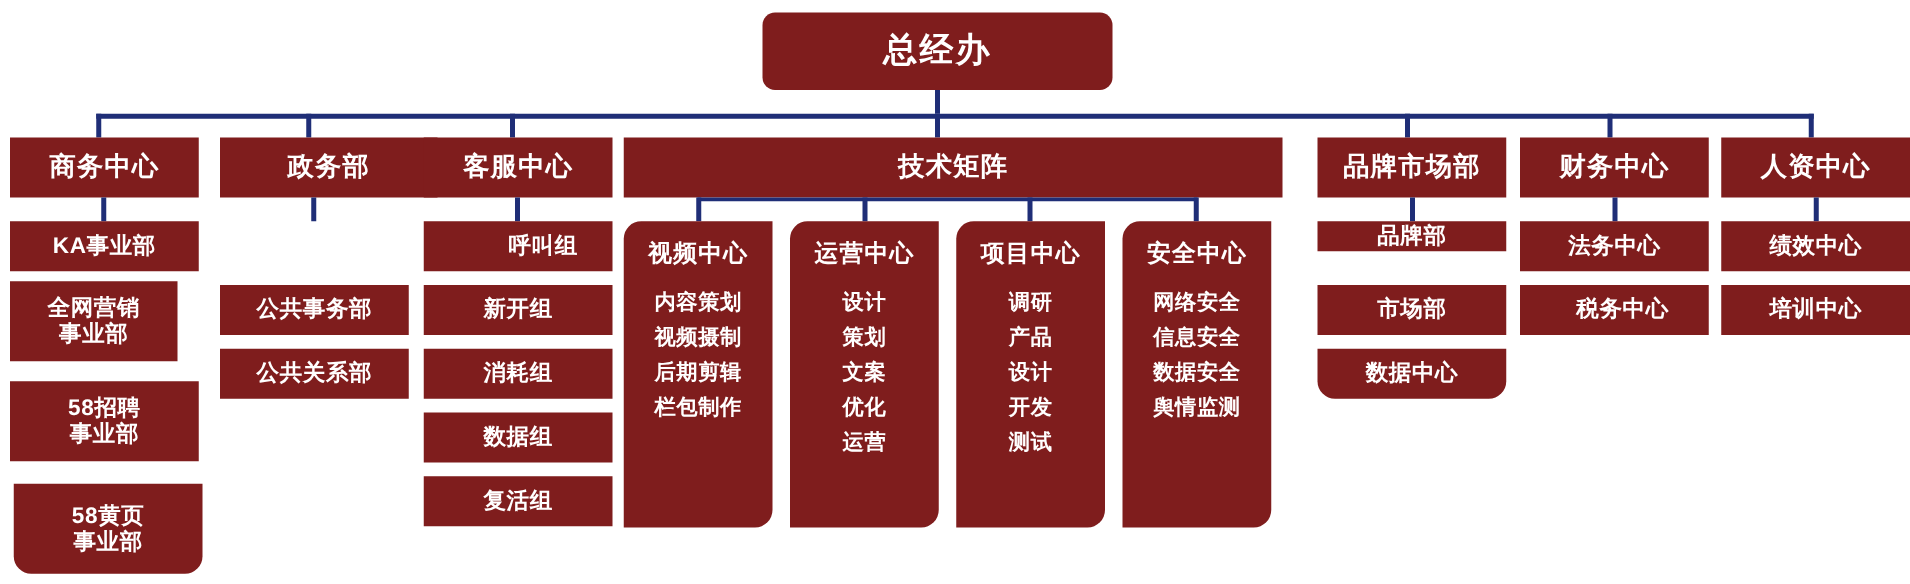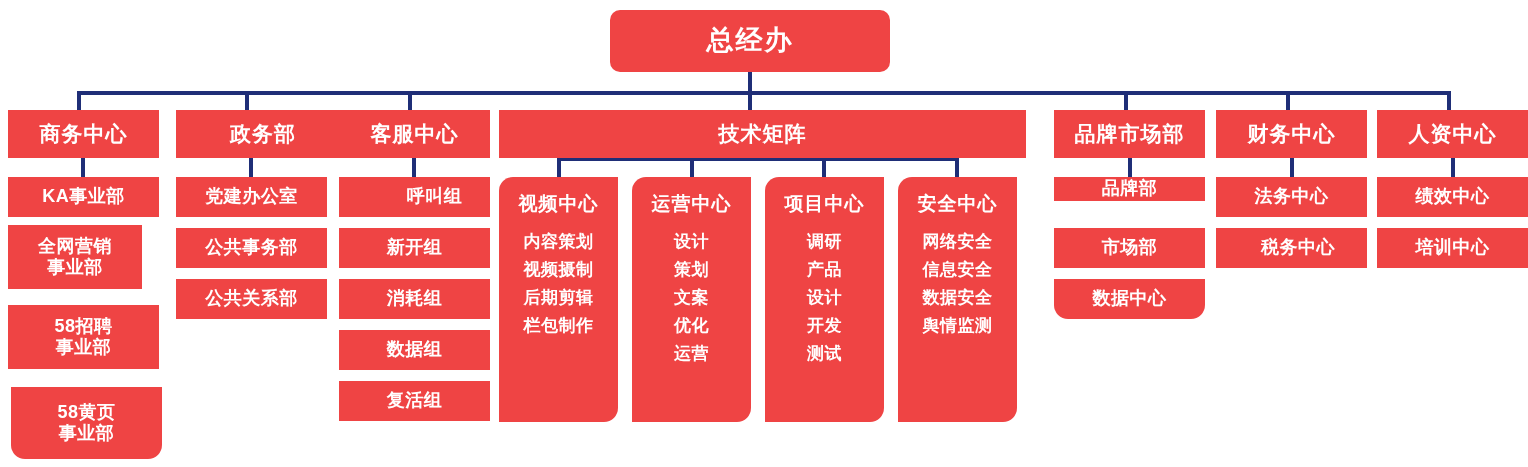"总经办" .node { background: #ef4444 -> #7f1d1d }
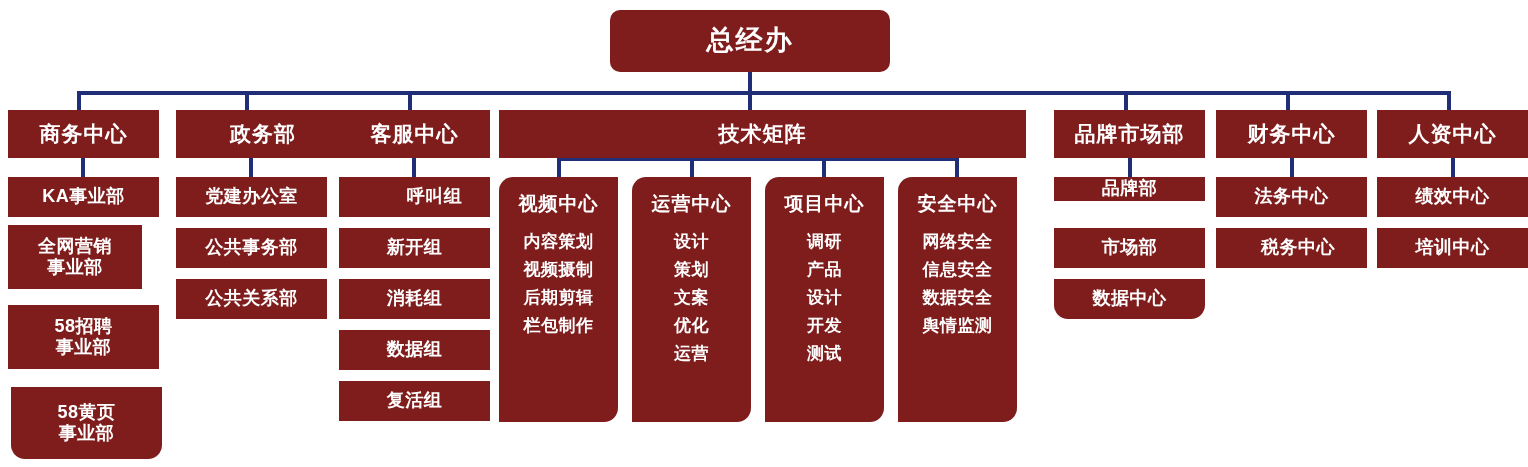"党建办公室" div.node { html: <div> <span>党建办公室</span> </div> -> none }
